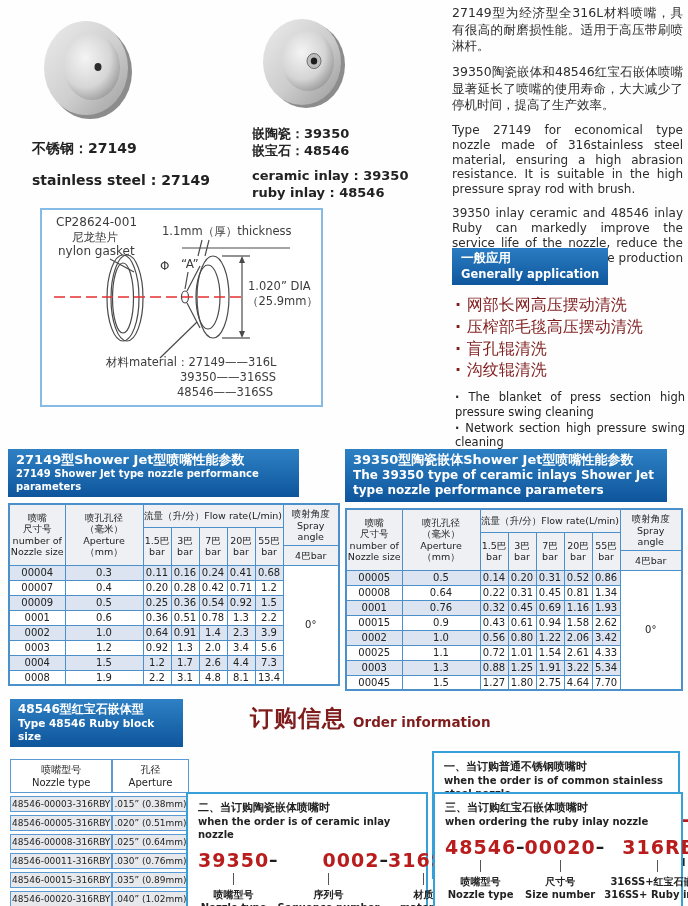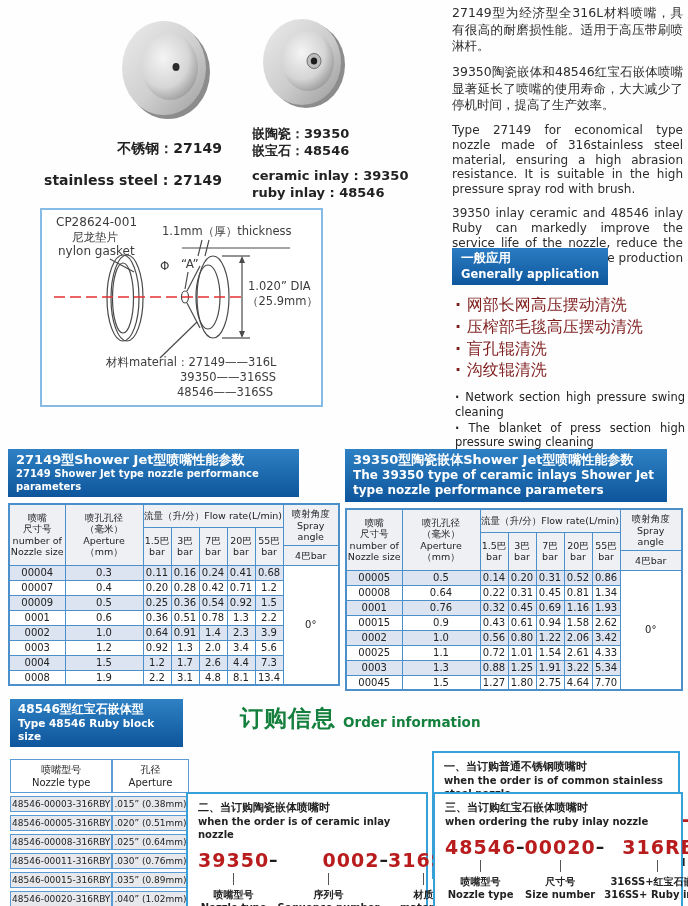"不锈钢：27149" .fig-left { text-align: right -> none }
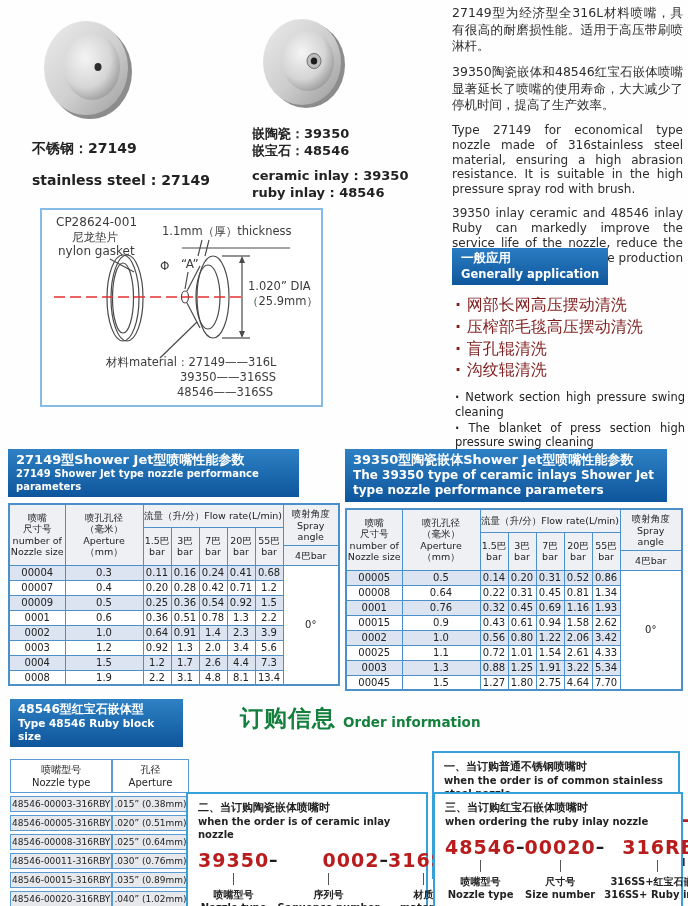"Network section high pressure swing" li { order: before "The blanket of press section" -> after "The blanket of press section" }
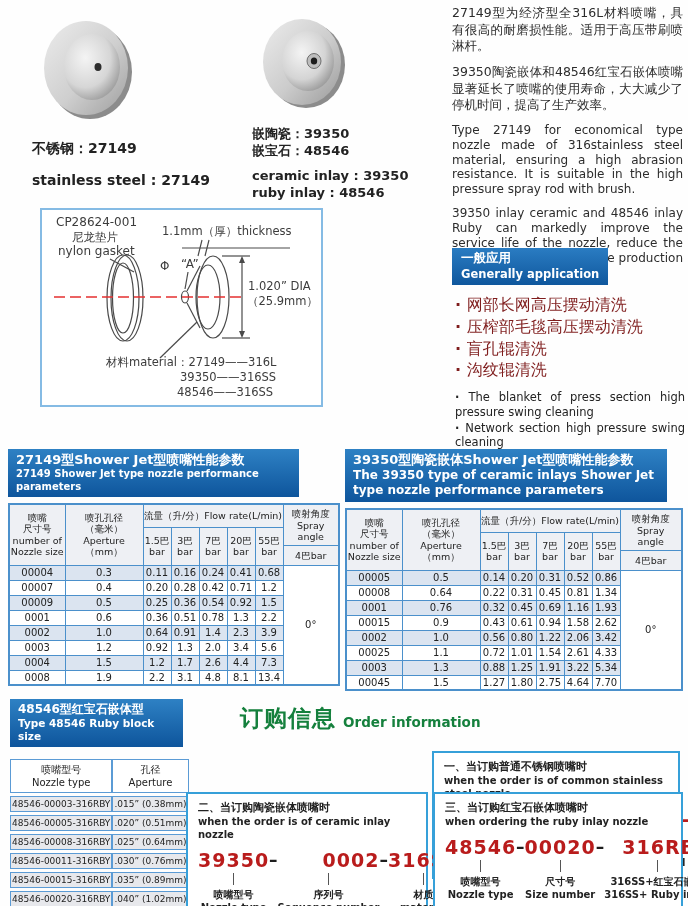"订购信息" .order-title { color: #15803d -> #7f1d1d; left: 240px -> 250px }
